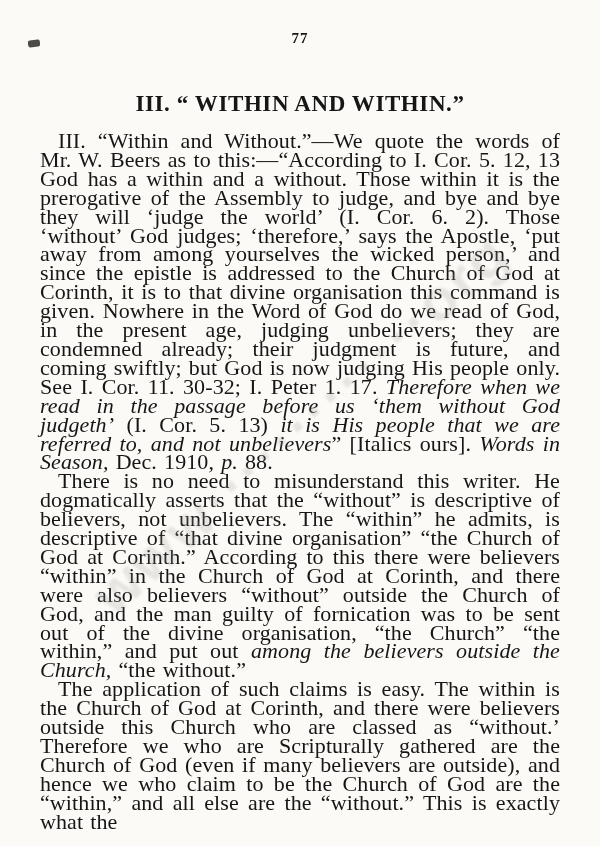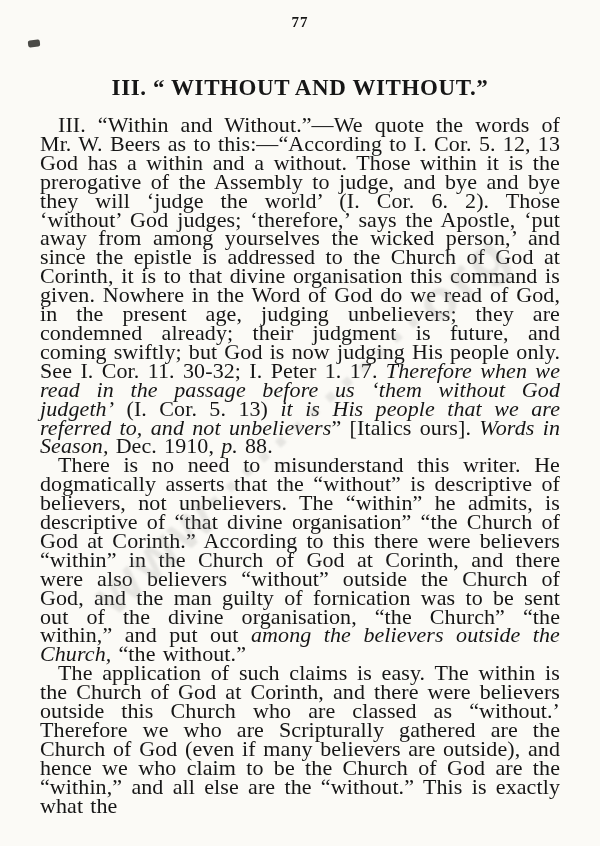"77" .page { padding: 10px 40px 0 40px -> 26px 40px 0 40px }
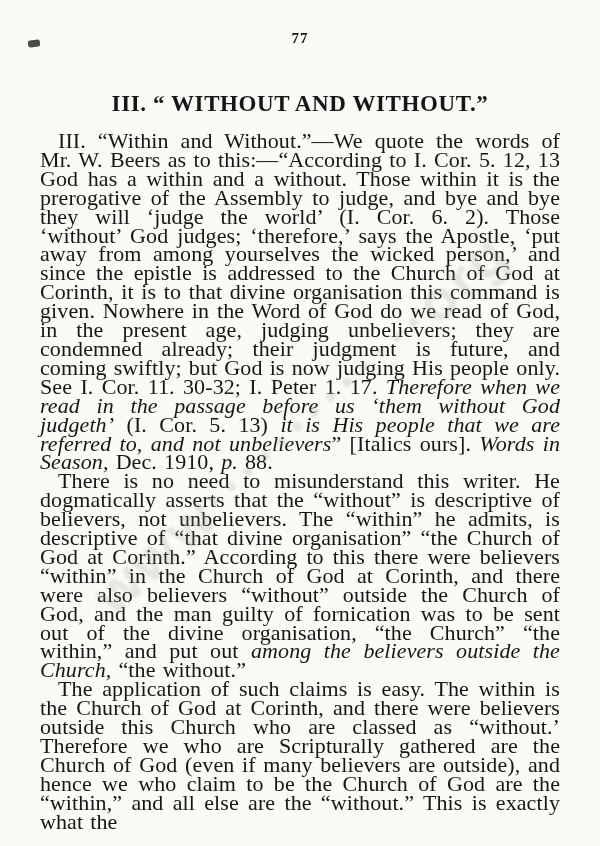"III. “ WITHOUT AND WITHOUT.”" h1.title { text: WITHOUT AND WITHOUT -> WITHIN AND WITHIN }
